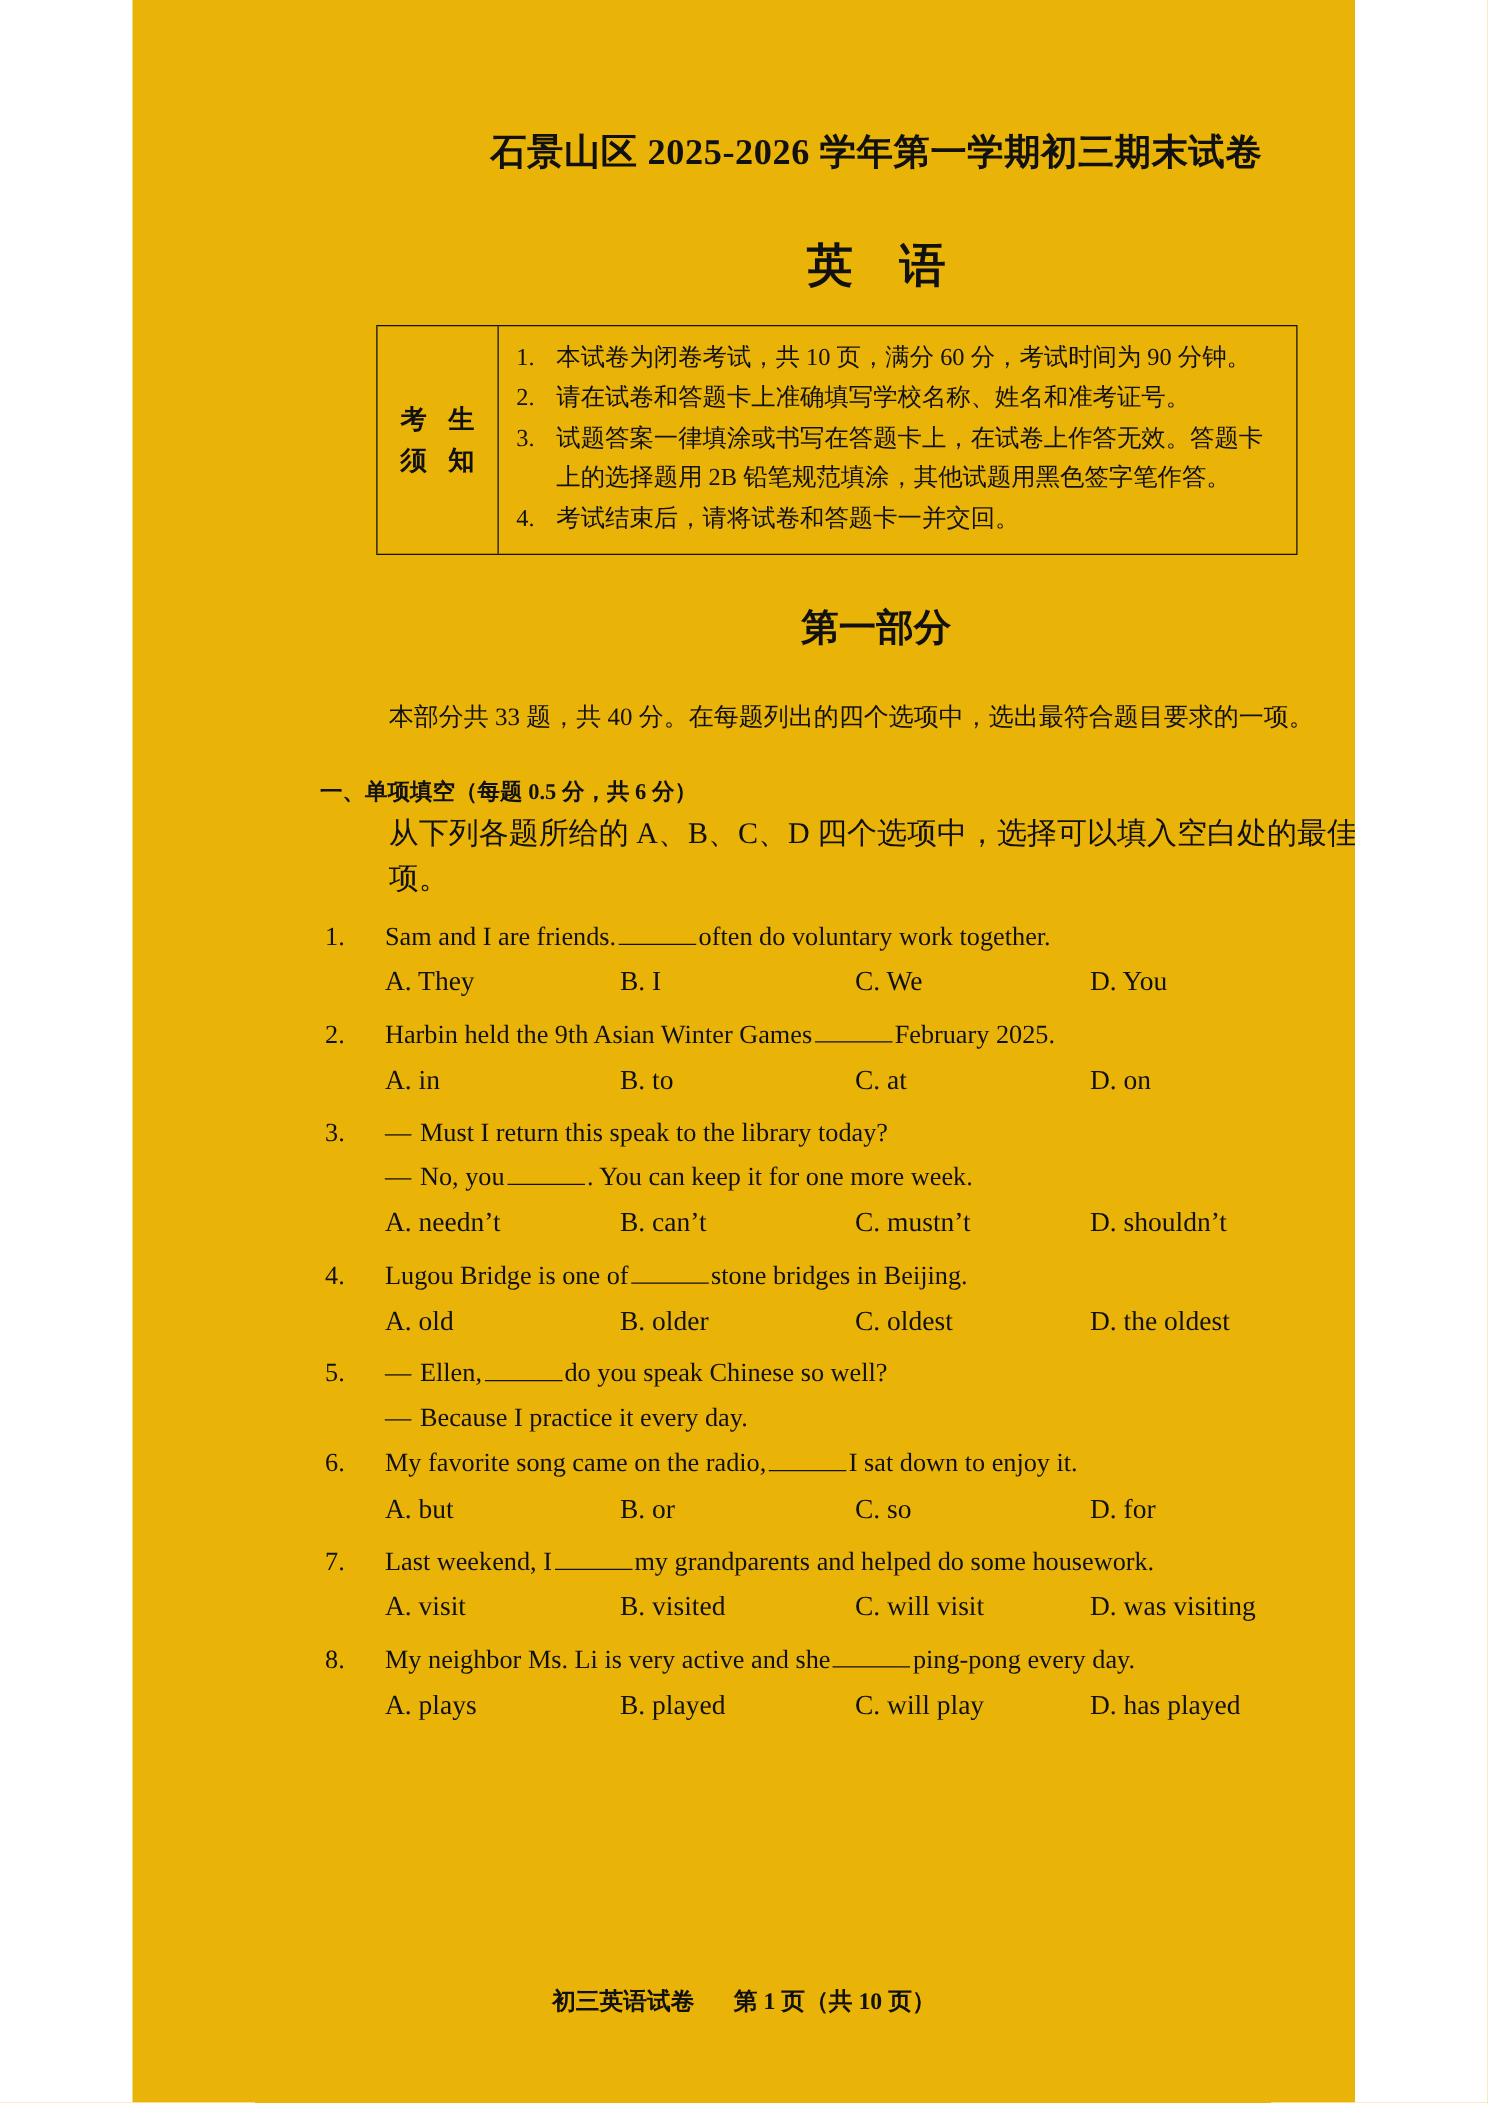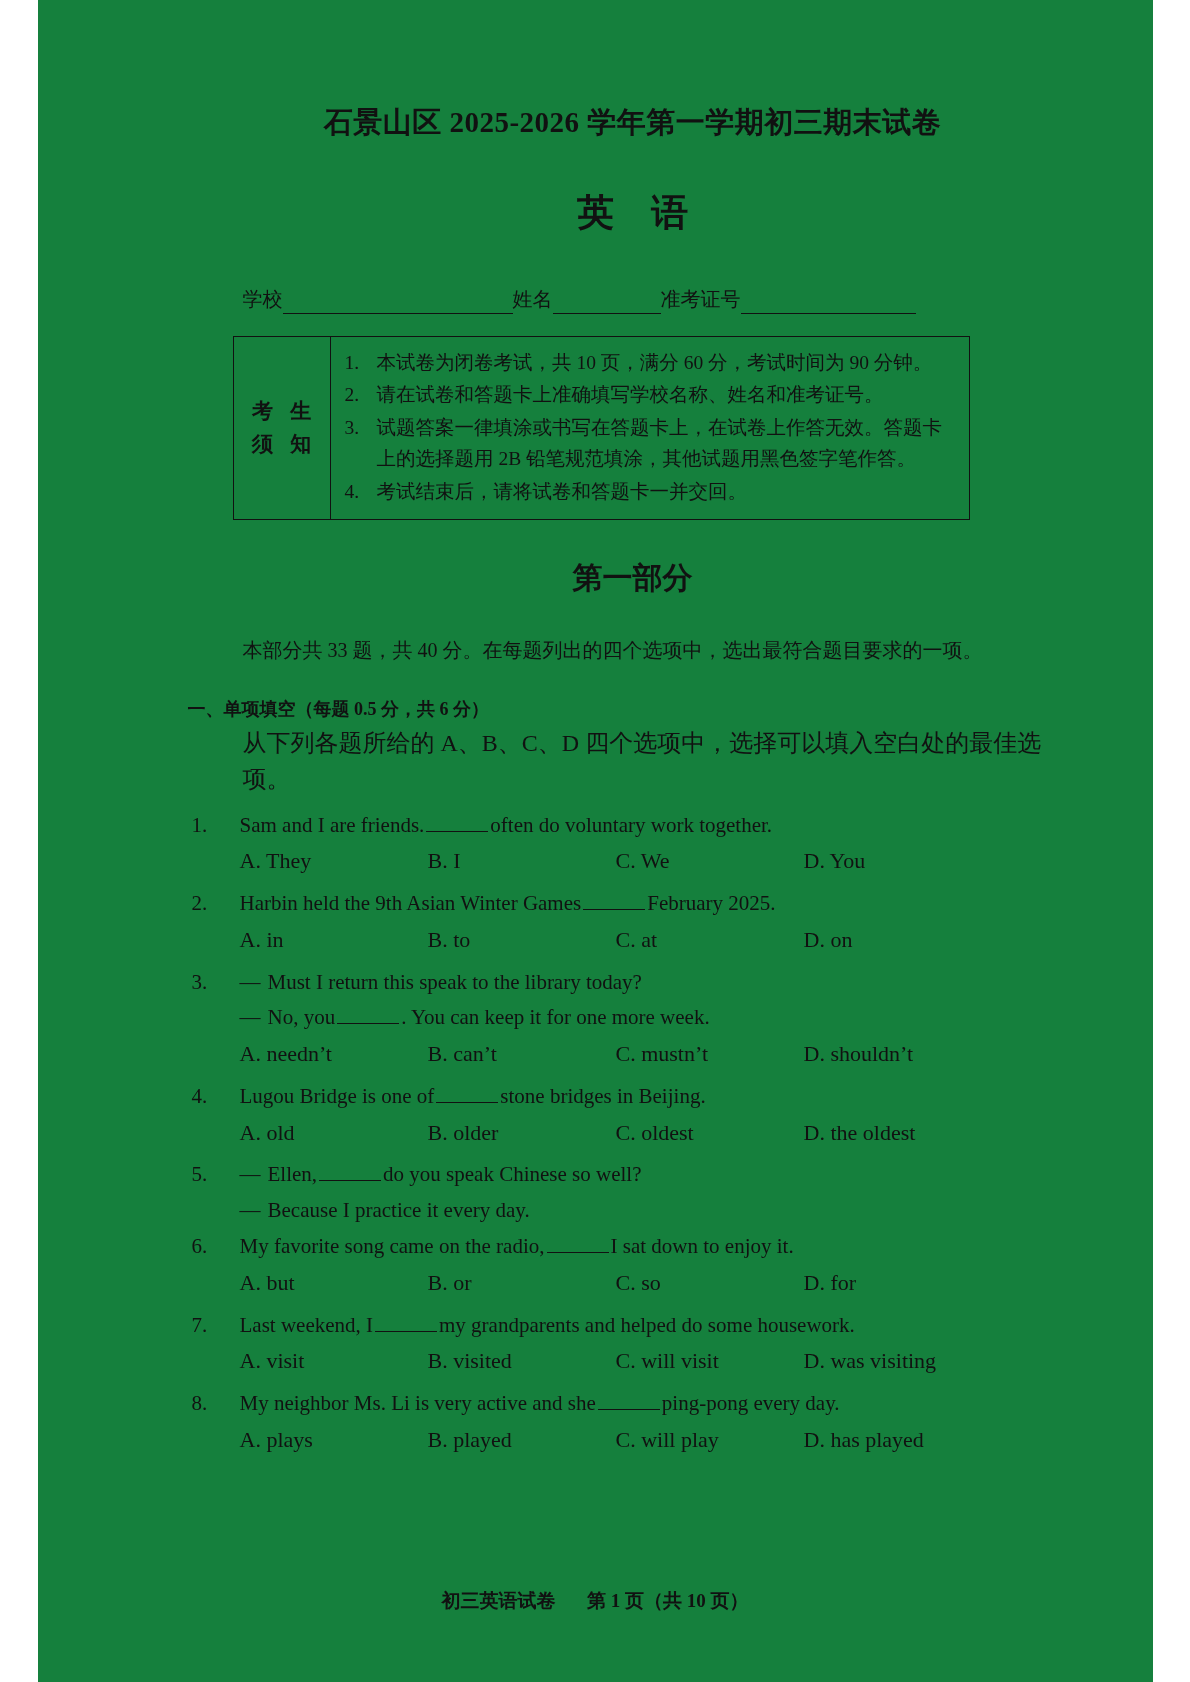"石景山区 2025-2026 学年第一学期初三期末试卷" .page { background: #15803d -> #eab308; width: 1115px -> 978px }
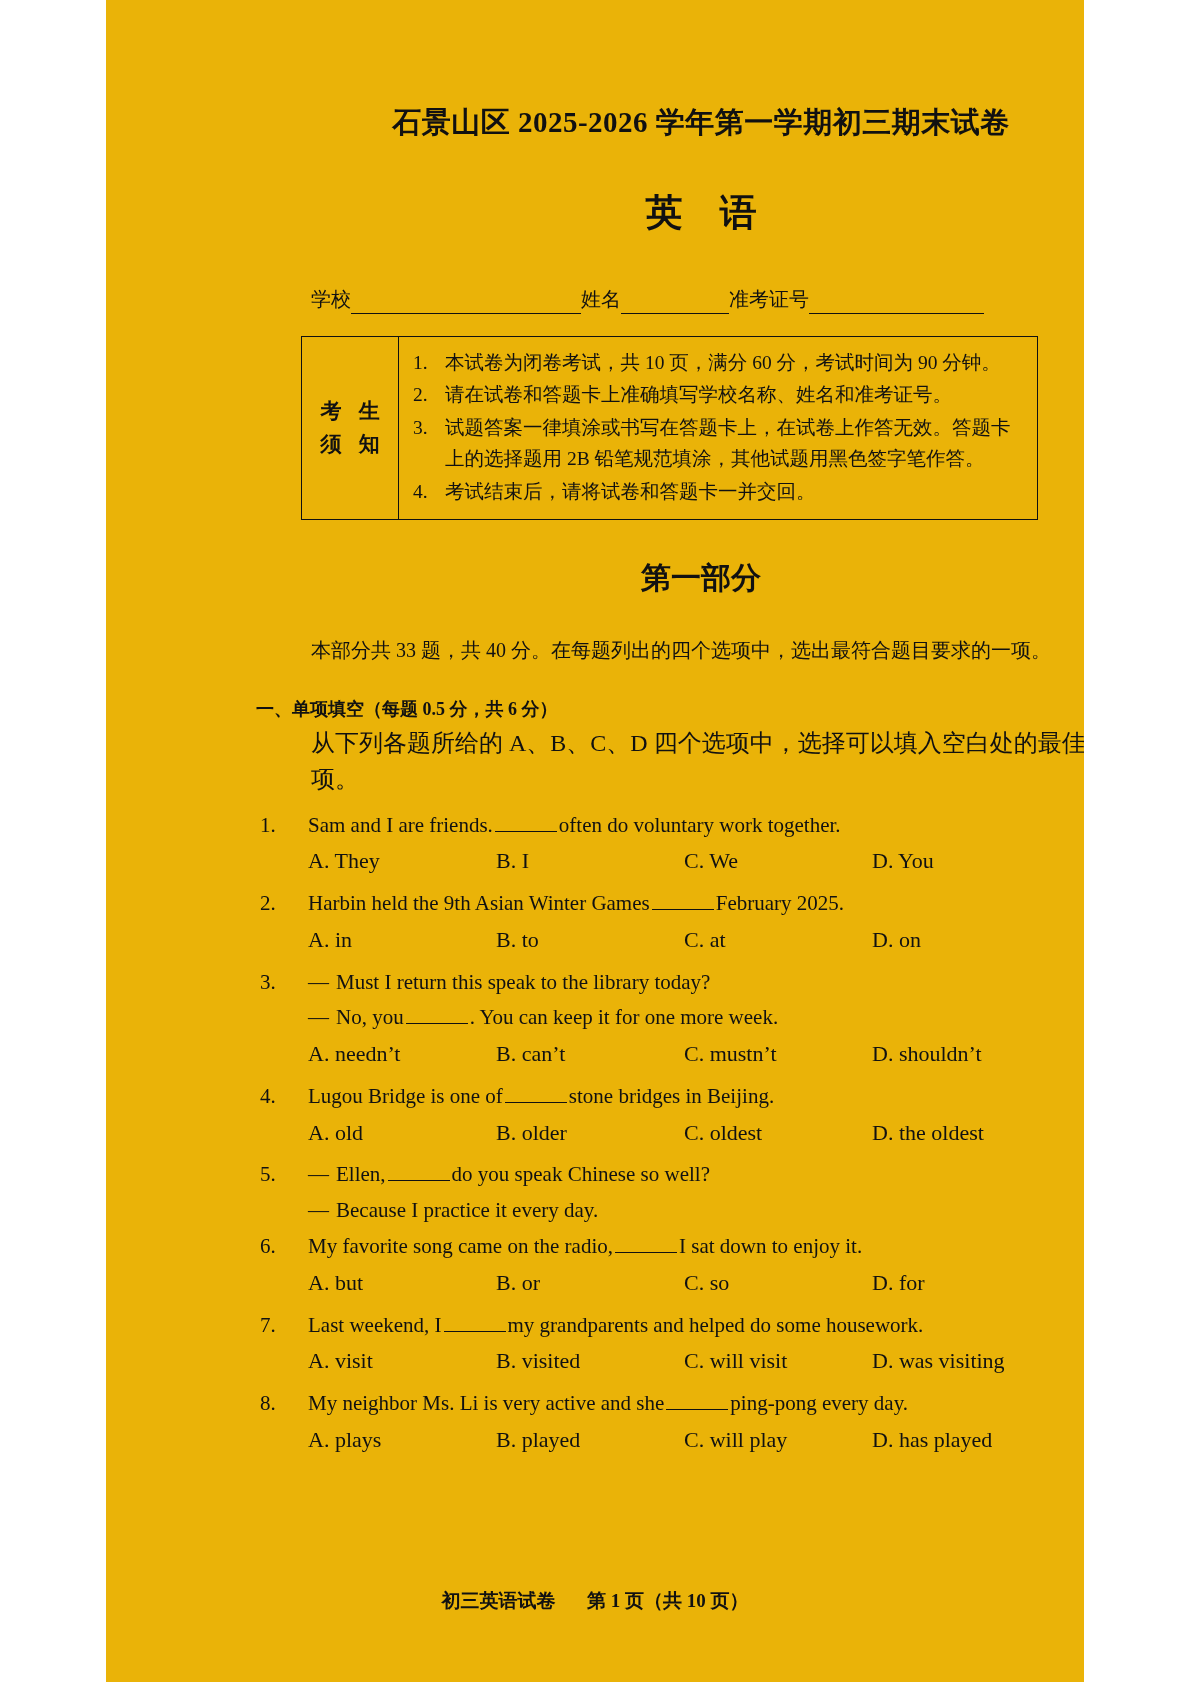"学校" div.idline { html: <div> <span>学校</span> <span></span> <span>姓名</span> <span></span> <span>准考证号</span> <span></span> </div> -> none }
